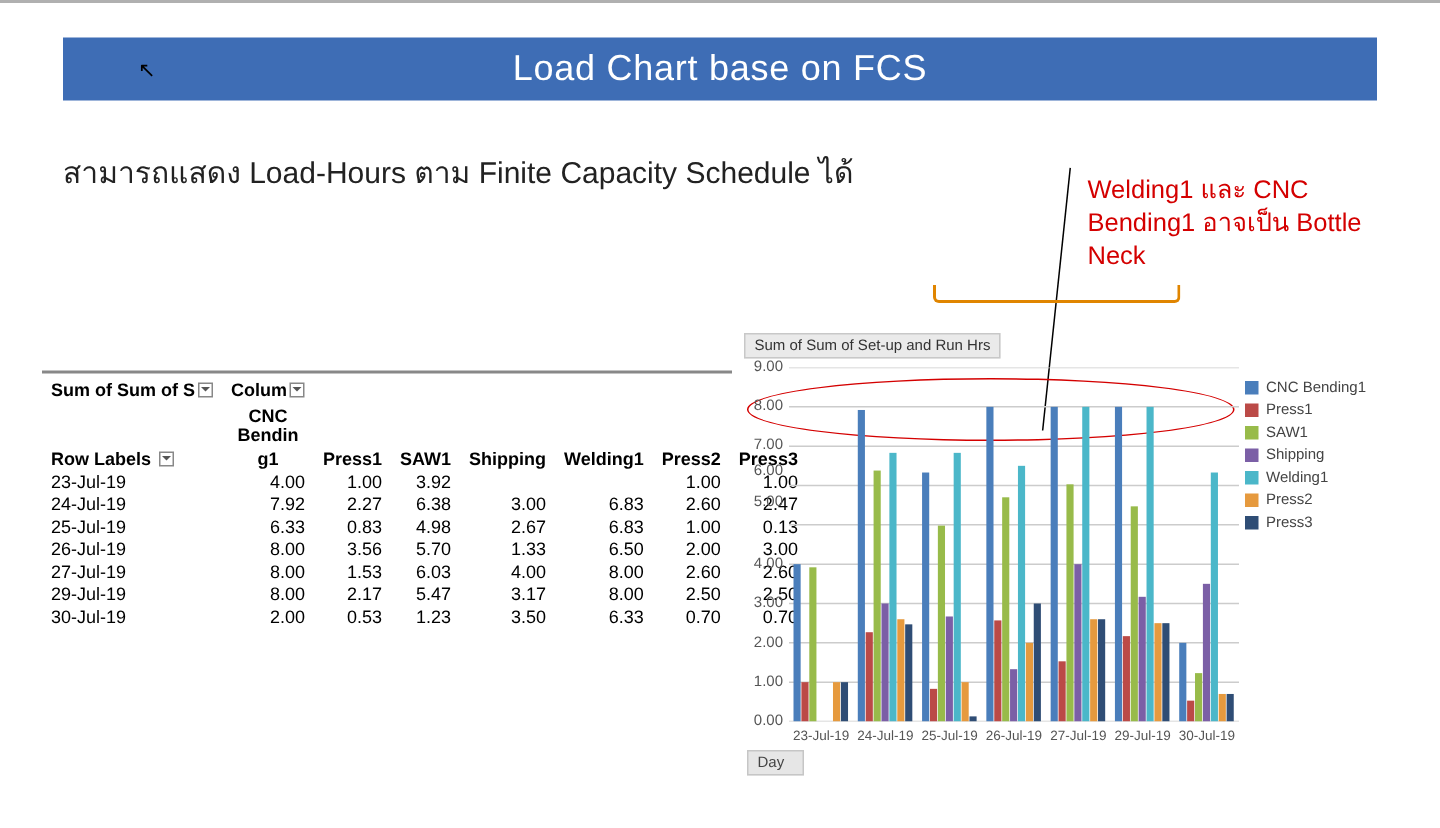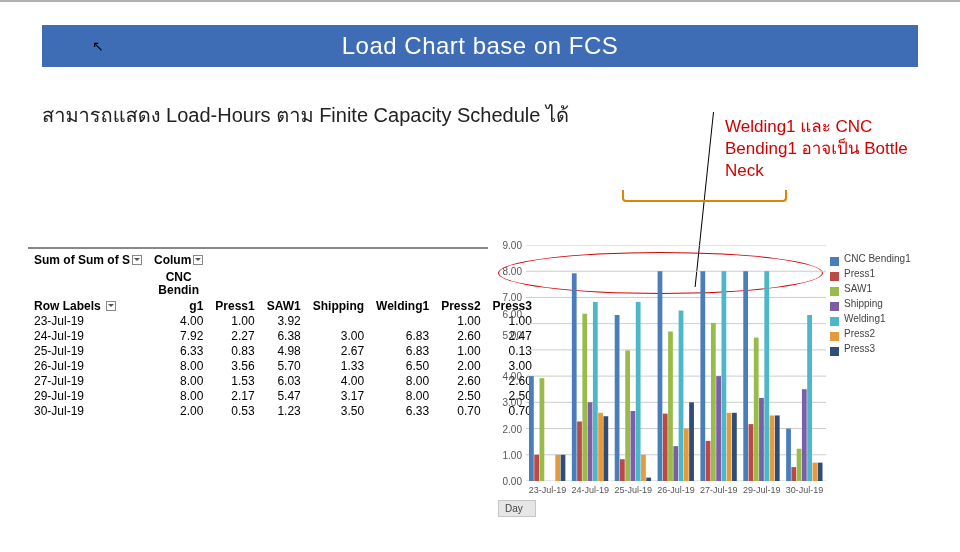"Sum of Sum of Set-up" span.chart-title { html: none -> <span>Sum of Sum of Set-up and Run Hrs</span> }
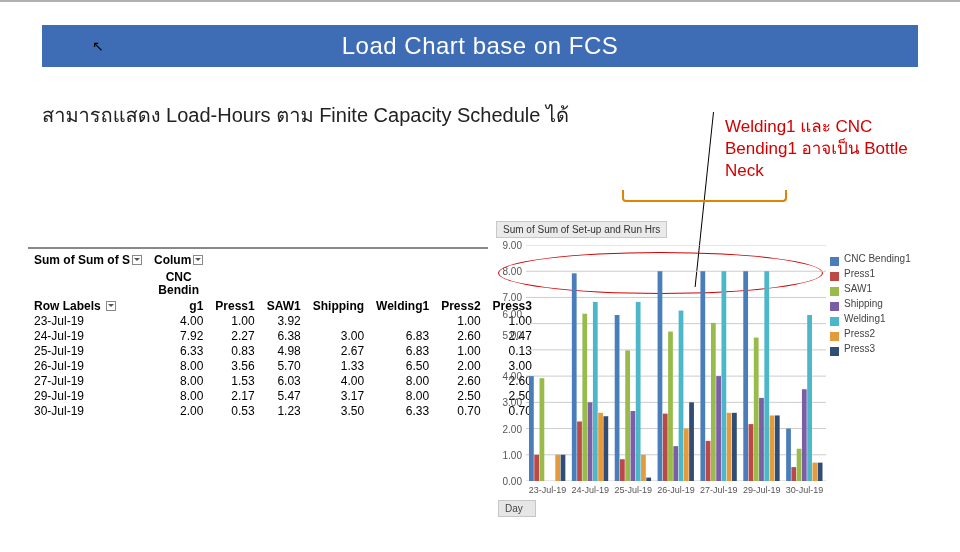"CNC Bending1" .legend li { align-items: flex-end -> center }
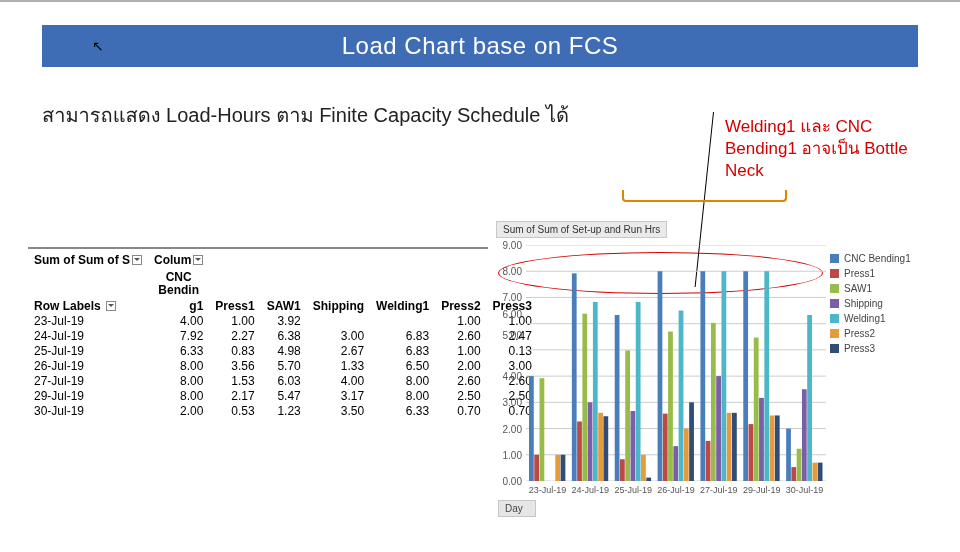"g1" .pivot .colhdr th { text-align: right -> center }
